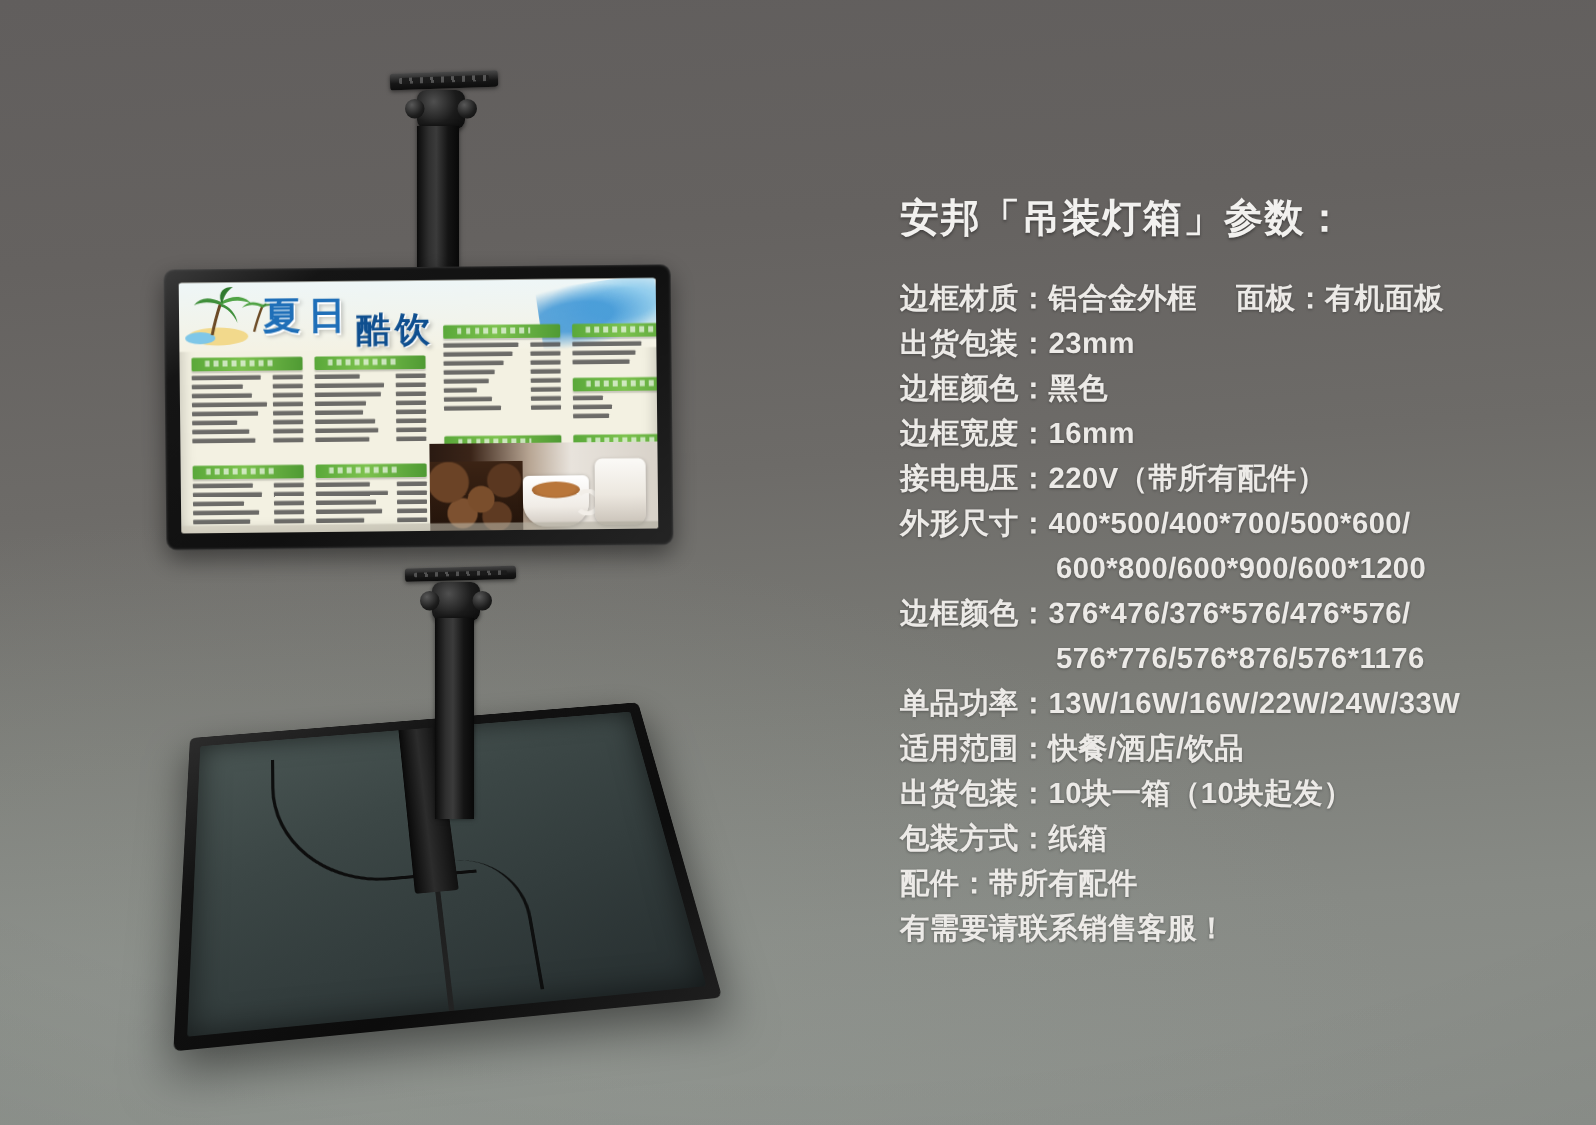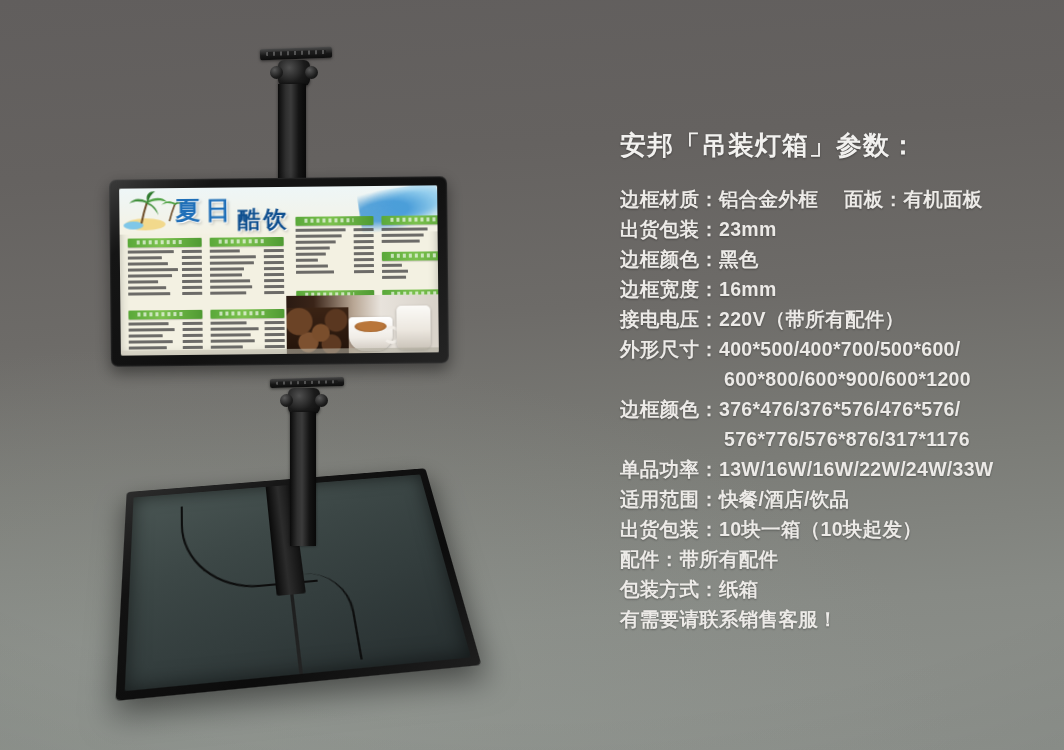"安邦「吊装灯箱」参数：" .spec-panel { left: 620px -> 600px }
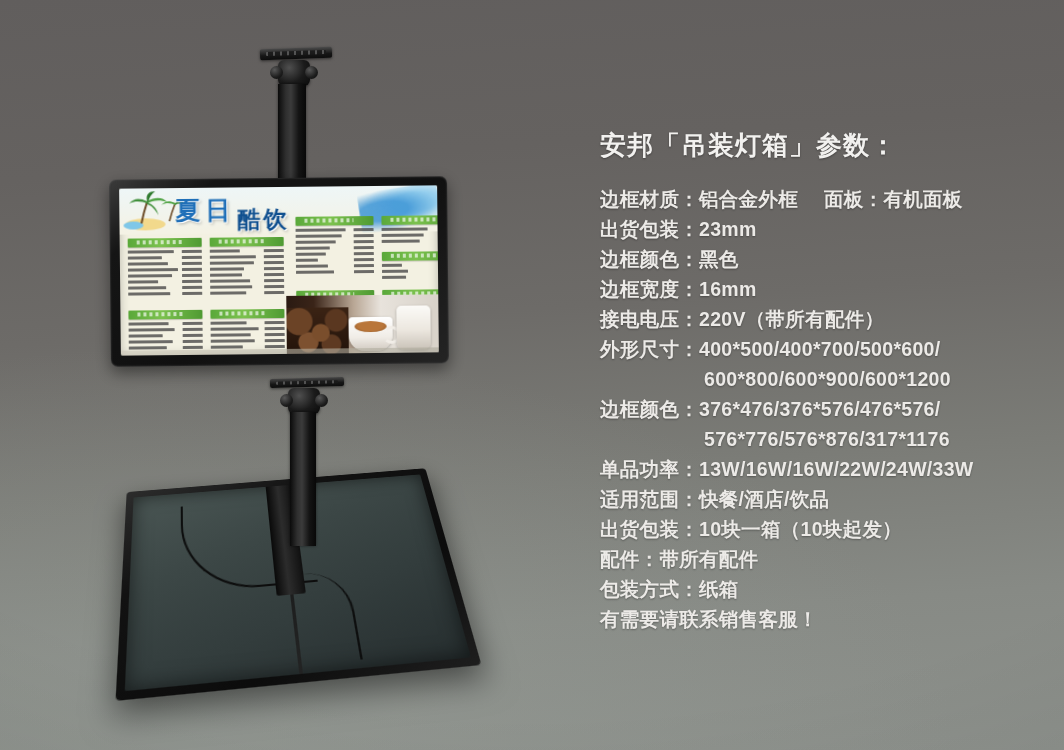"576*776/576*876/317*1176" div.spec-line { text: 876/317 -> 876/576 }
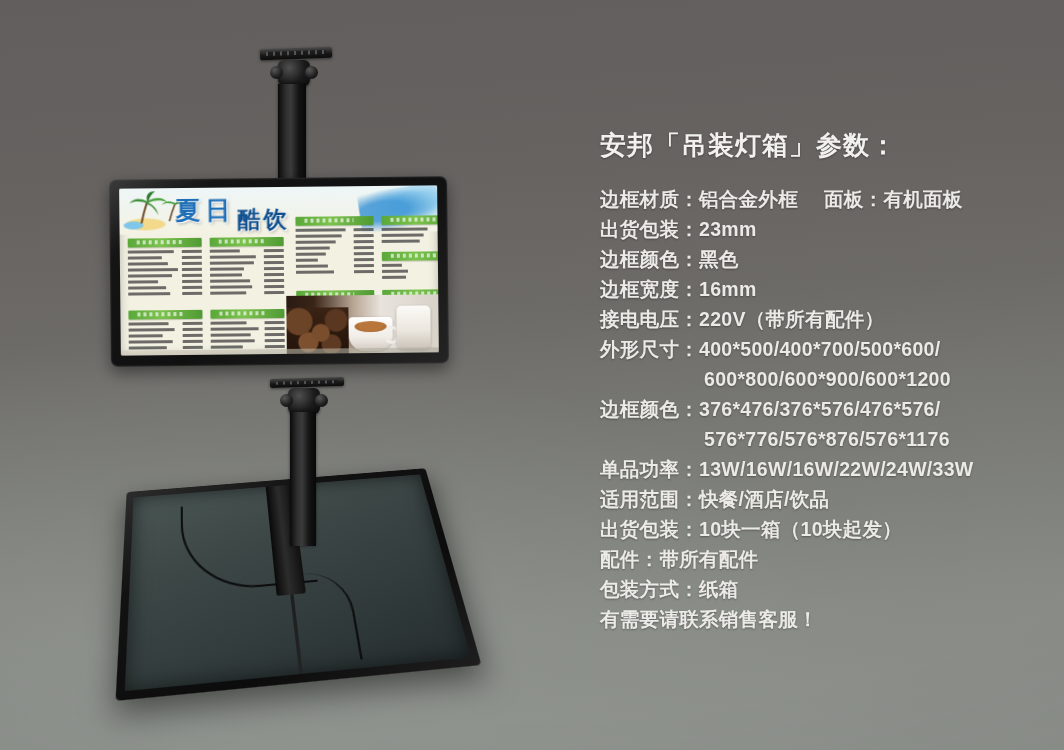"配件：带所有配件" div.spec-line { order: before "包装方式：纸箱" -> after "包装方式：纸箱" }
